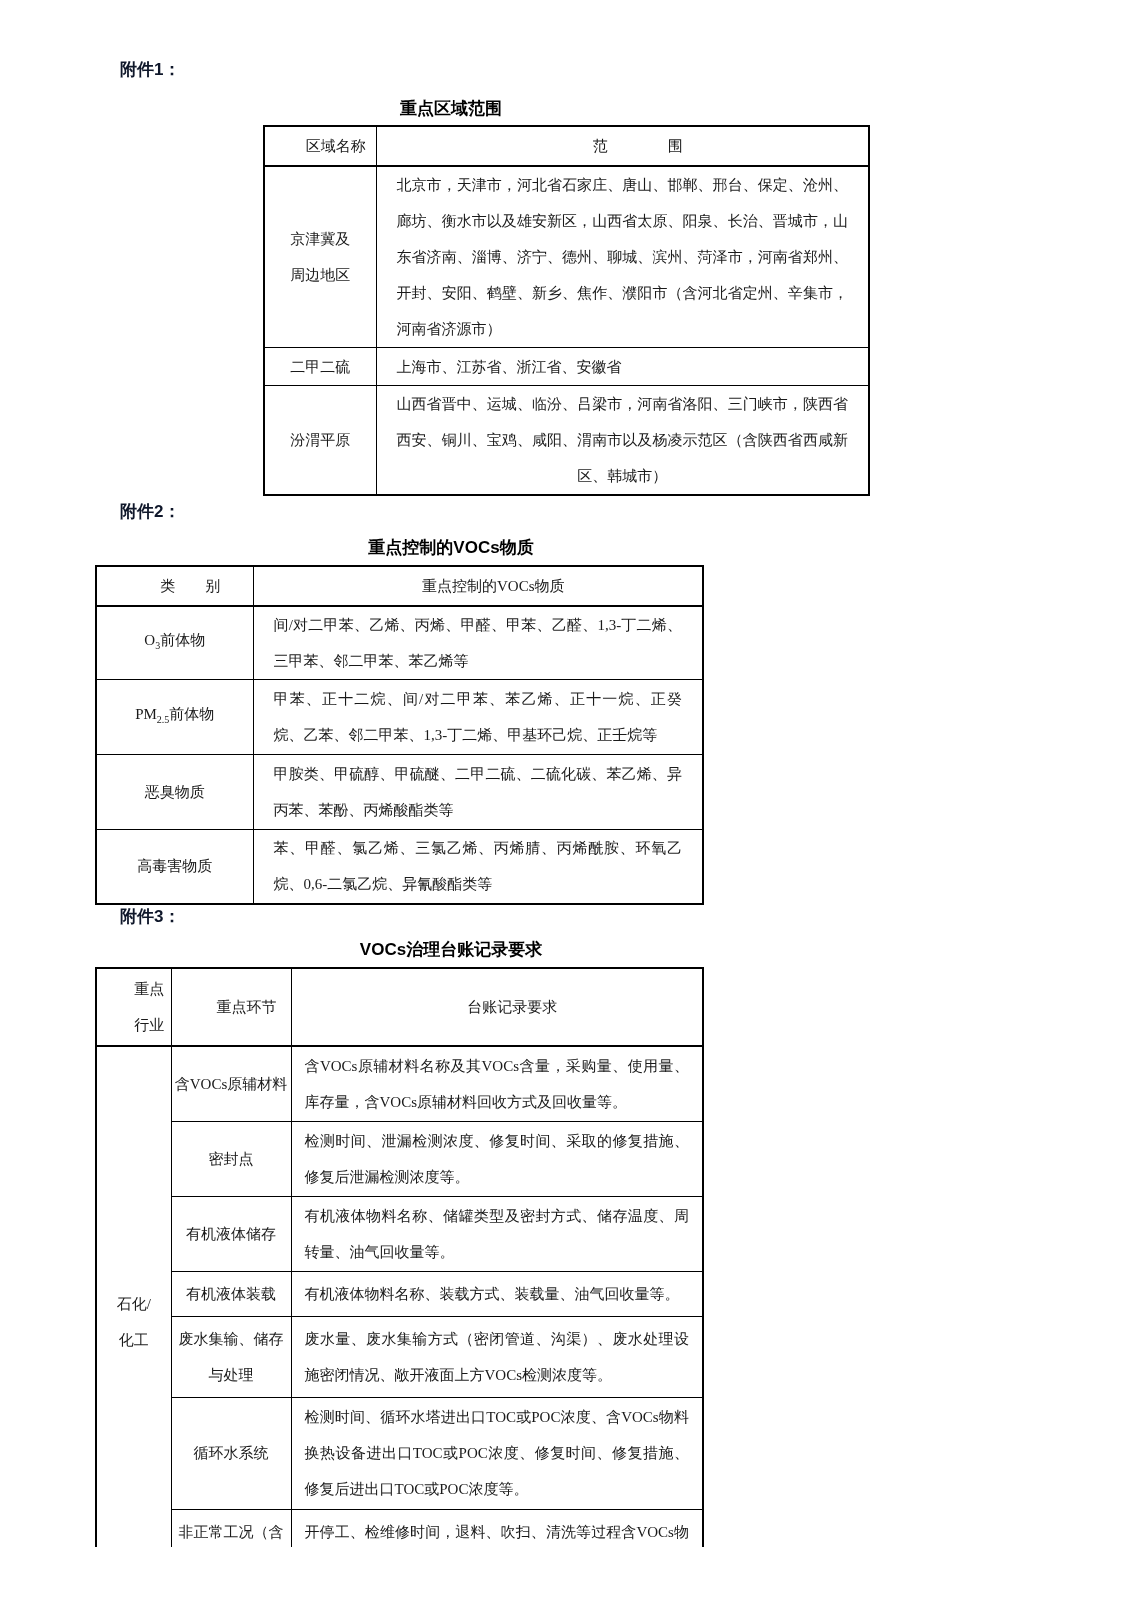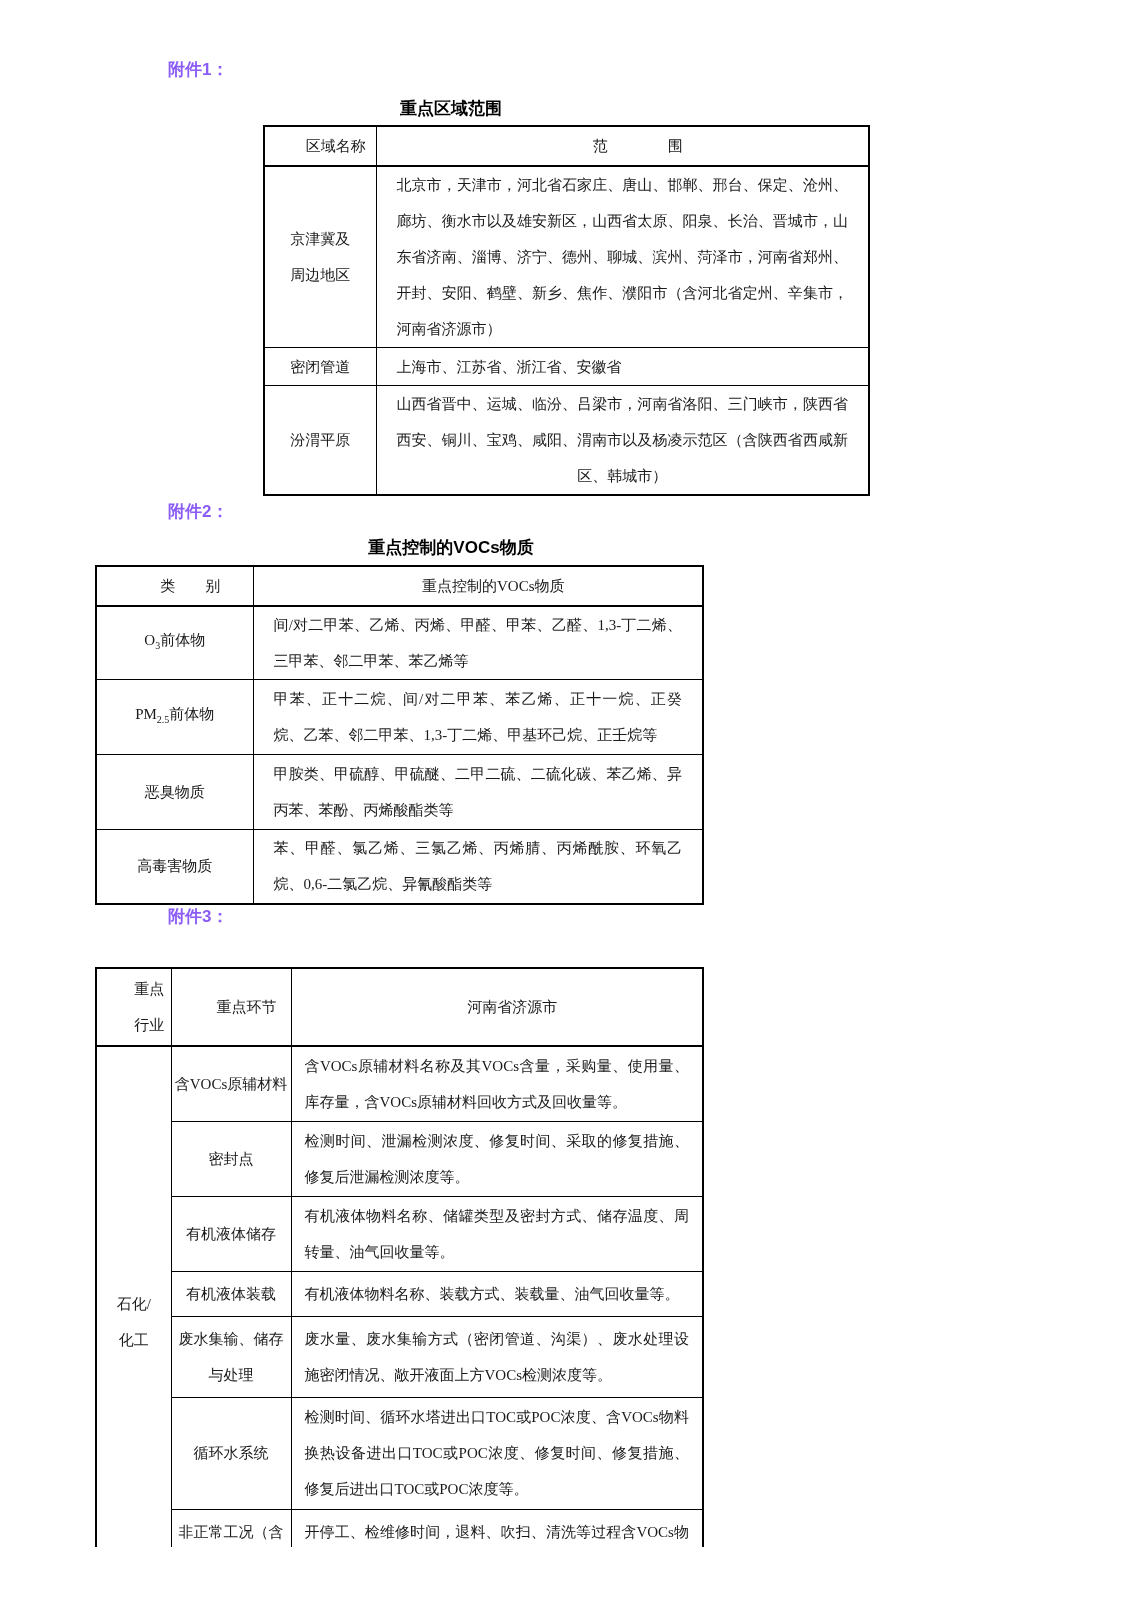"附件1：" .att-label { color: #8b5cf6 -> #0f172a; margin-left: 48px -> none }
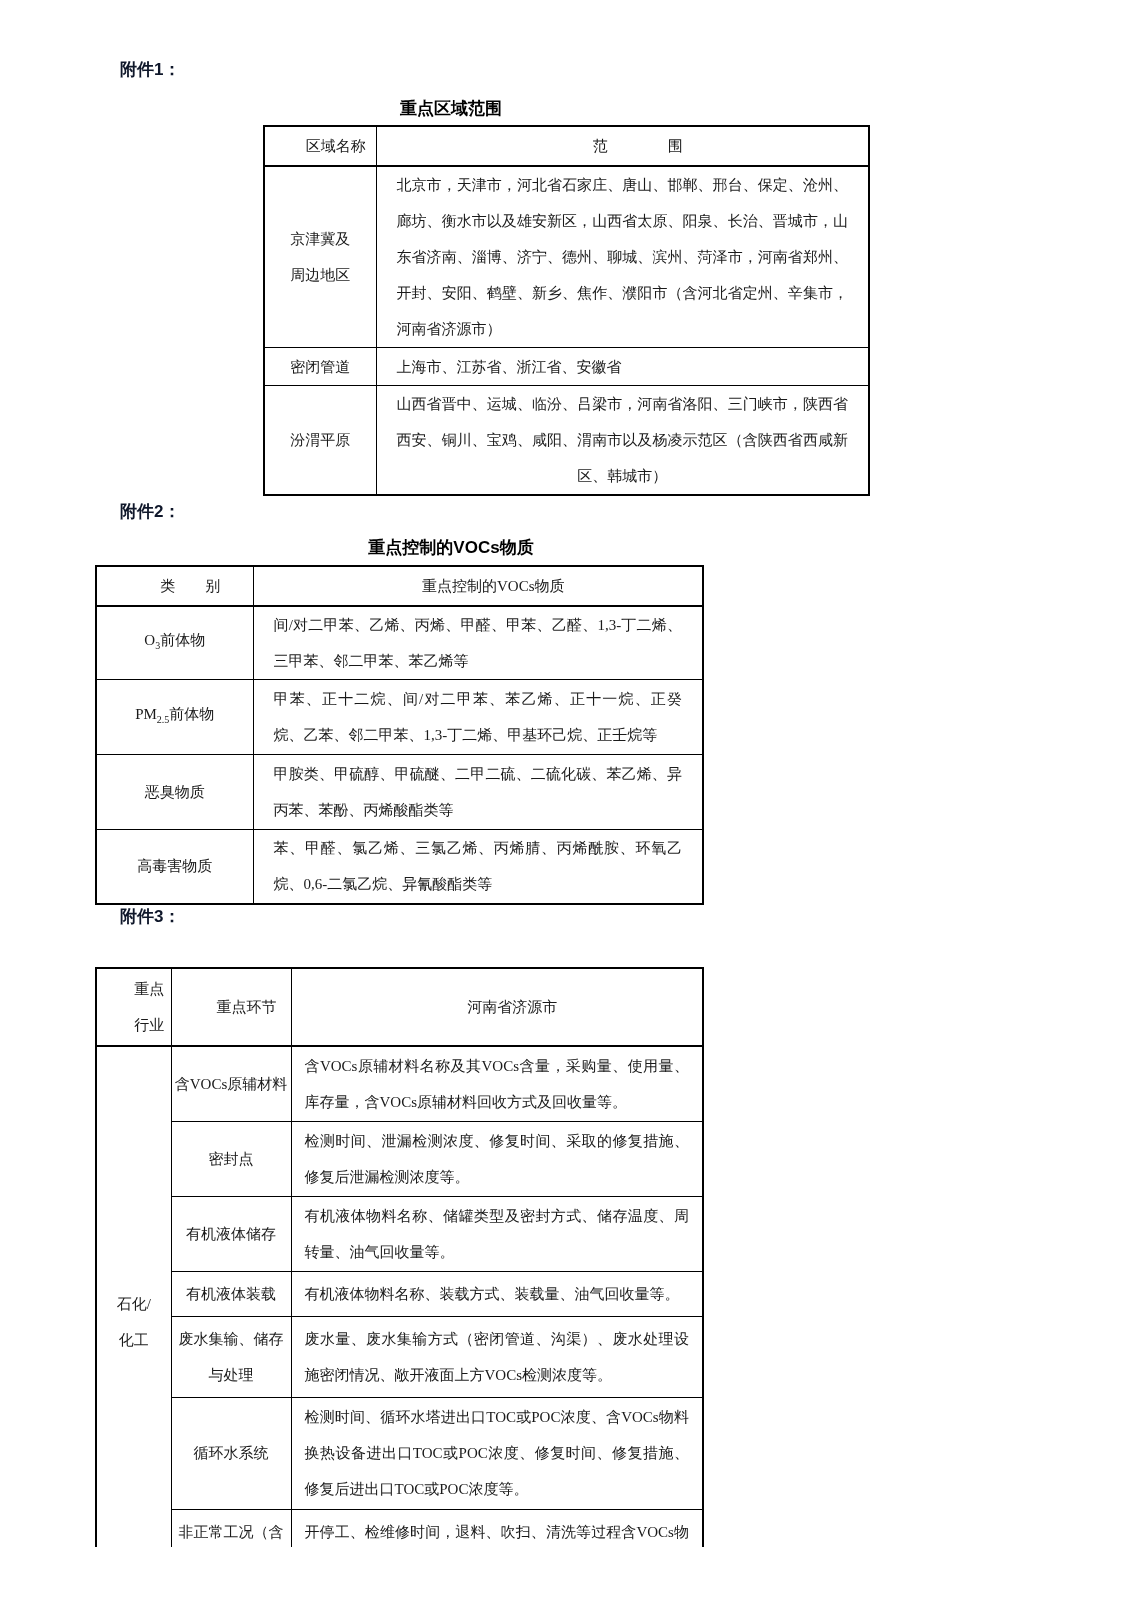"密闭管道" td.name-cell { text: 密闭管道 -> 二甲二硫 }
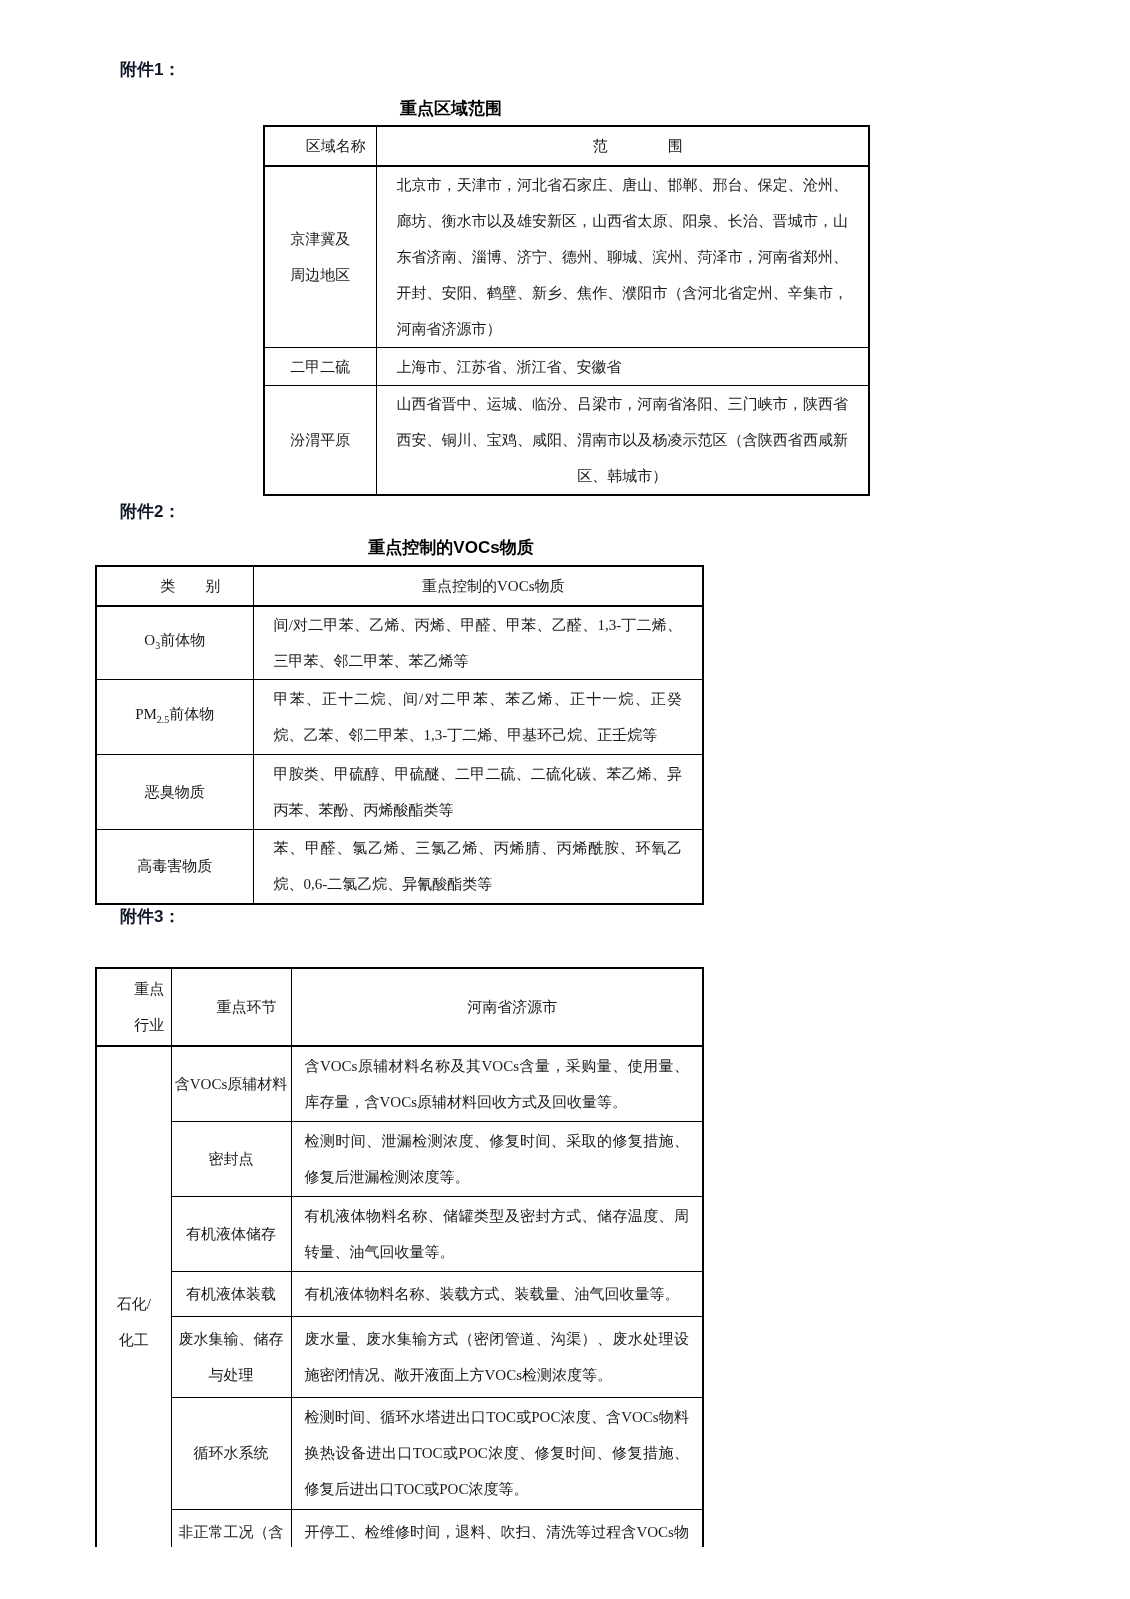"VOCs治理台账记录要求" div.doc-title { html: none -> <div>VOCs治理台账记录要求</div> }
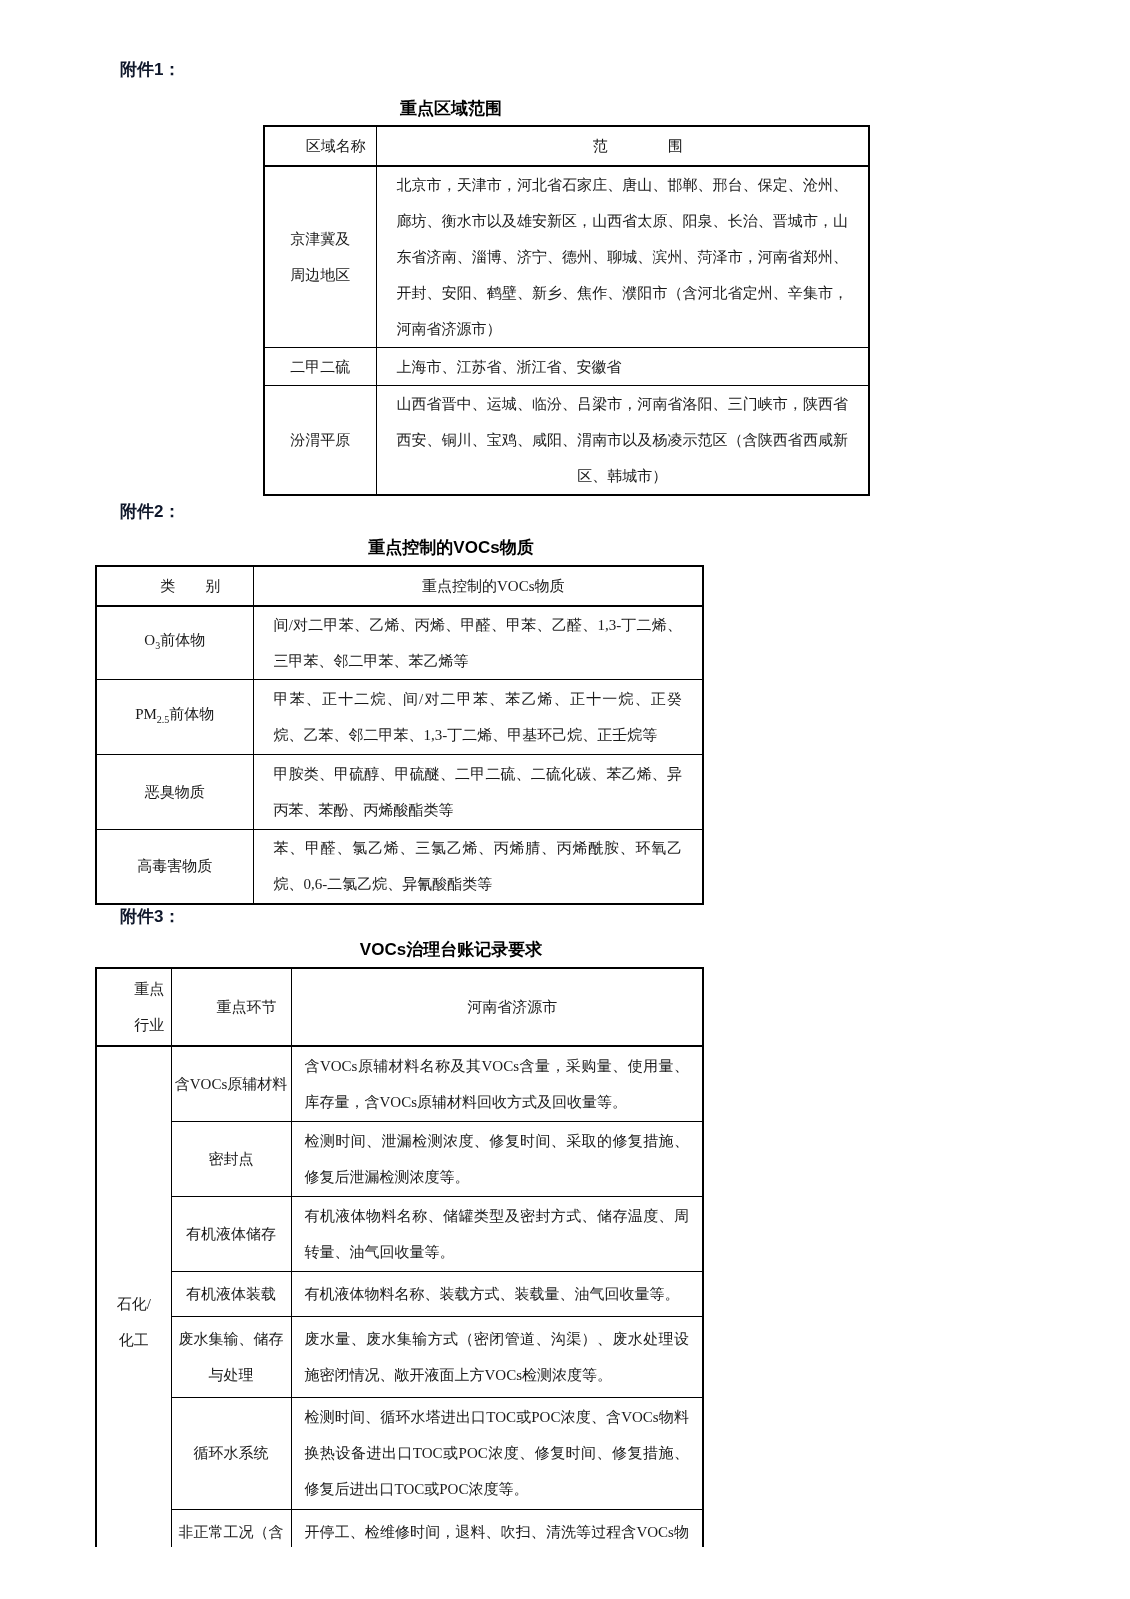"河南省济源市" th { text: 河南省济源市 -> 台账记录要求 }
